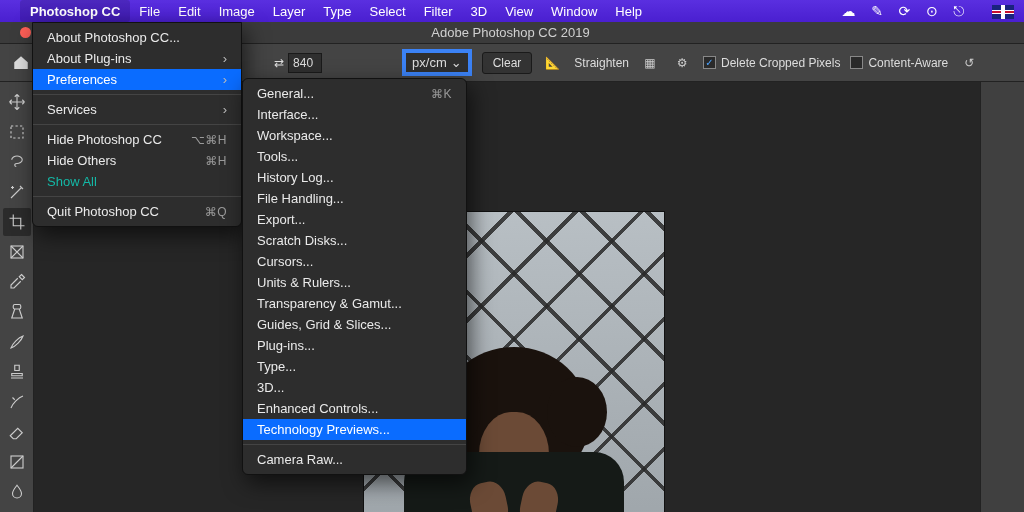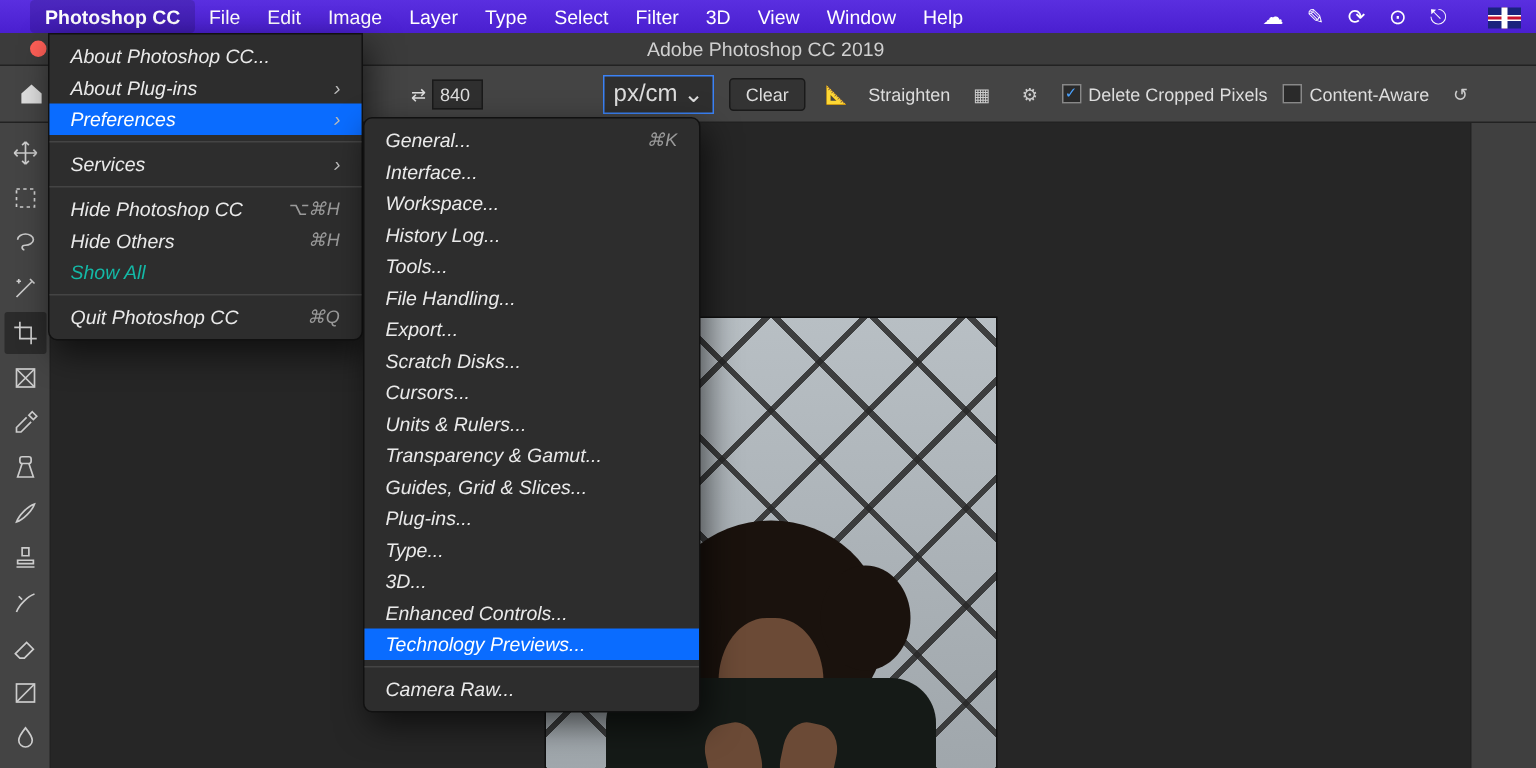"About Photoshop CC..." .menu .row { align-items: flex-start -> flex-end; font-style: italic -> none }
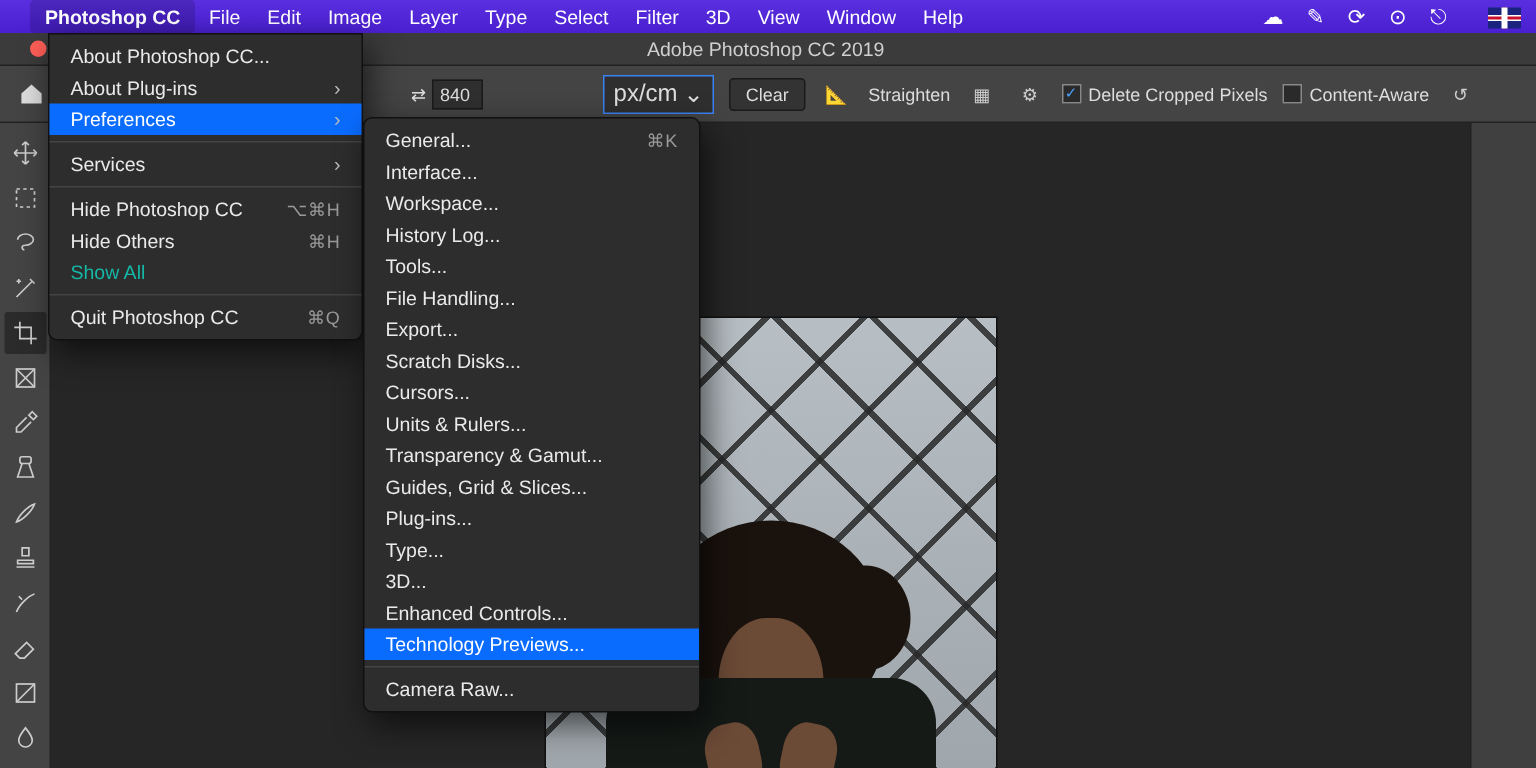"px/cm" .selectish { border: 1px solid #3b82f6 -> 4px solid #3b82f6; font-size: 16px -> 13px }
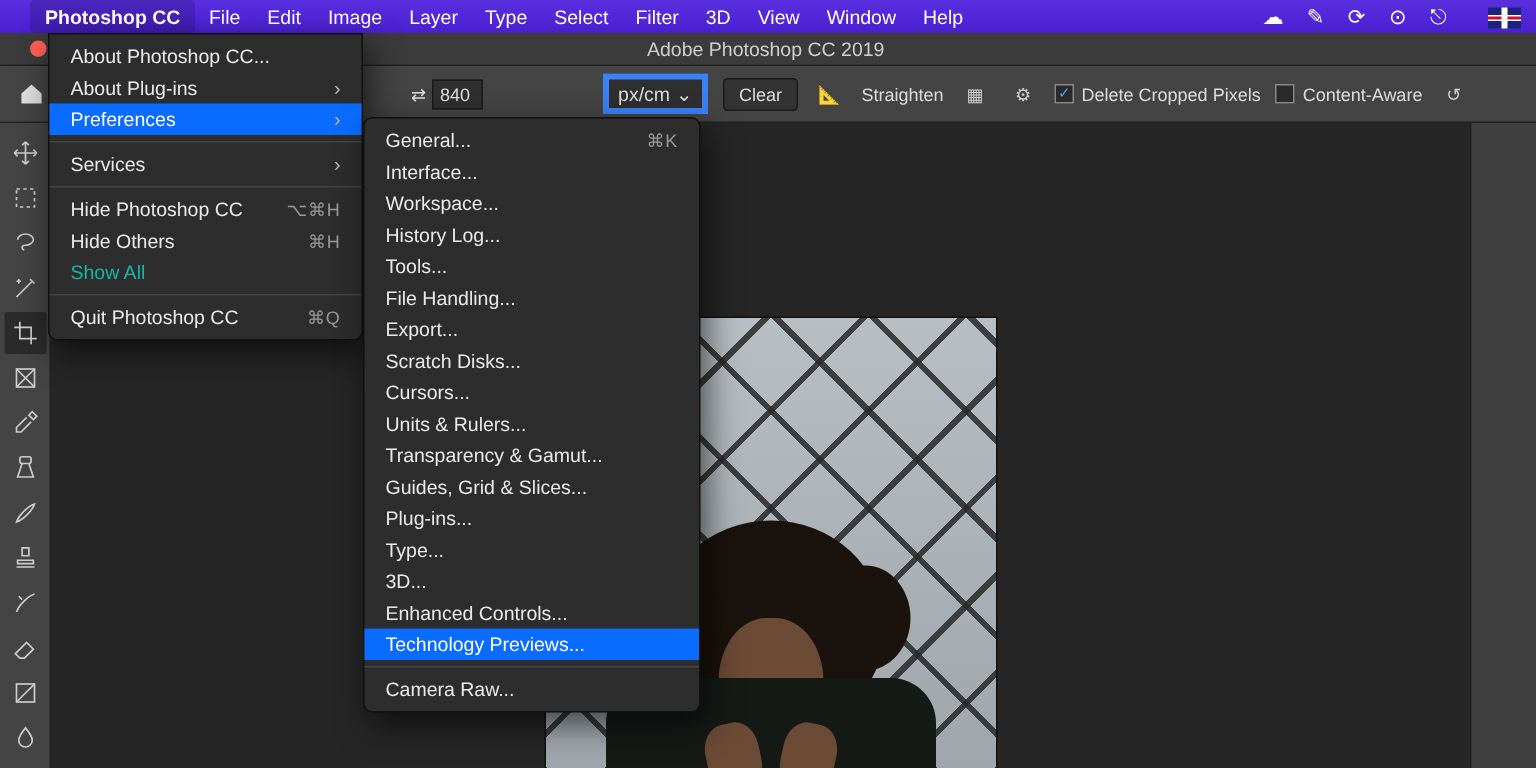"History Log..." div.row { order: before "Tools..." -> after "Tools..." }
